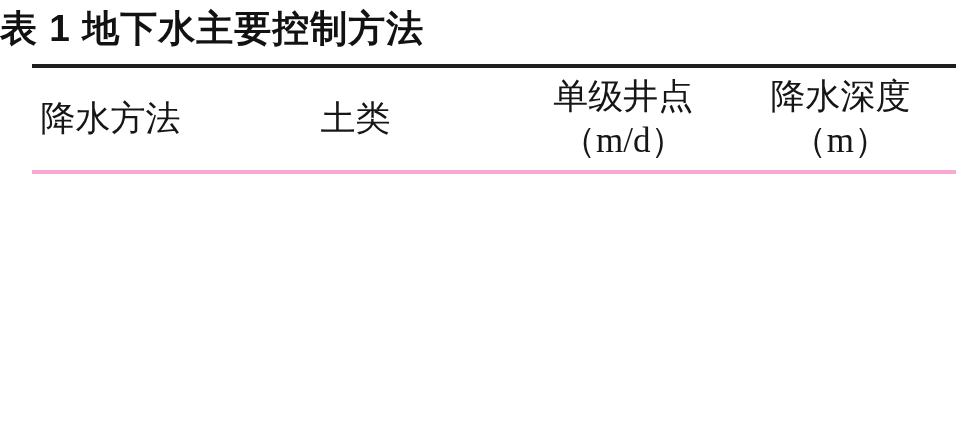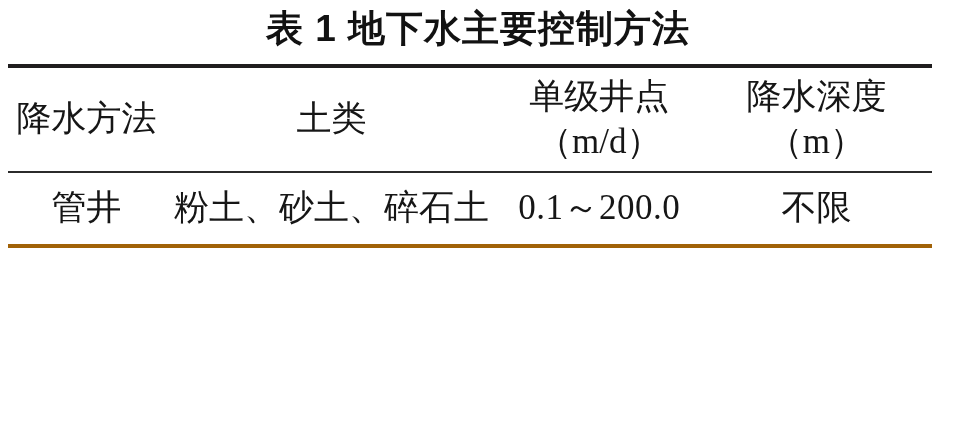"表 1 地下水主要控制方法" .title { text-align: center -> left }
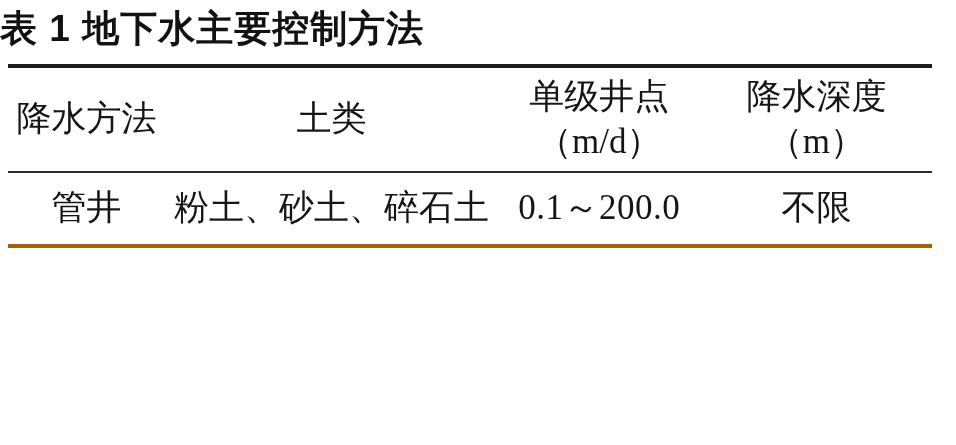"降水方法" table.gw-table { border-bottom: 4px solid #a16207 -> 4px solid #f9a8d4; left: 8px -> 32px }
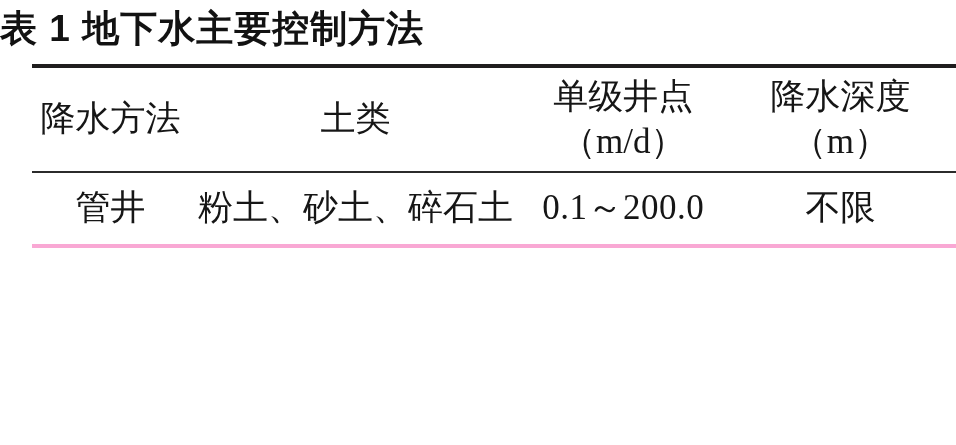"管井" tr.row-1 { html: <tr> <td> <span>管井</span> </td> <td> <span>粉土、砂土、碎石土</span> </td> <td> <span>0.1～200.0</span> </td> <td> <span>不限</span> </td> </tr> -> none }
